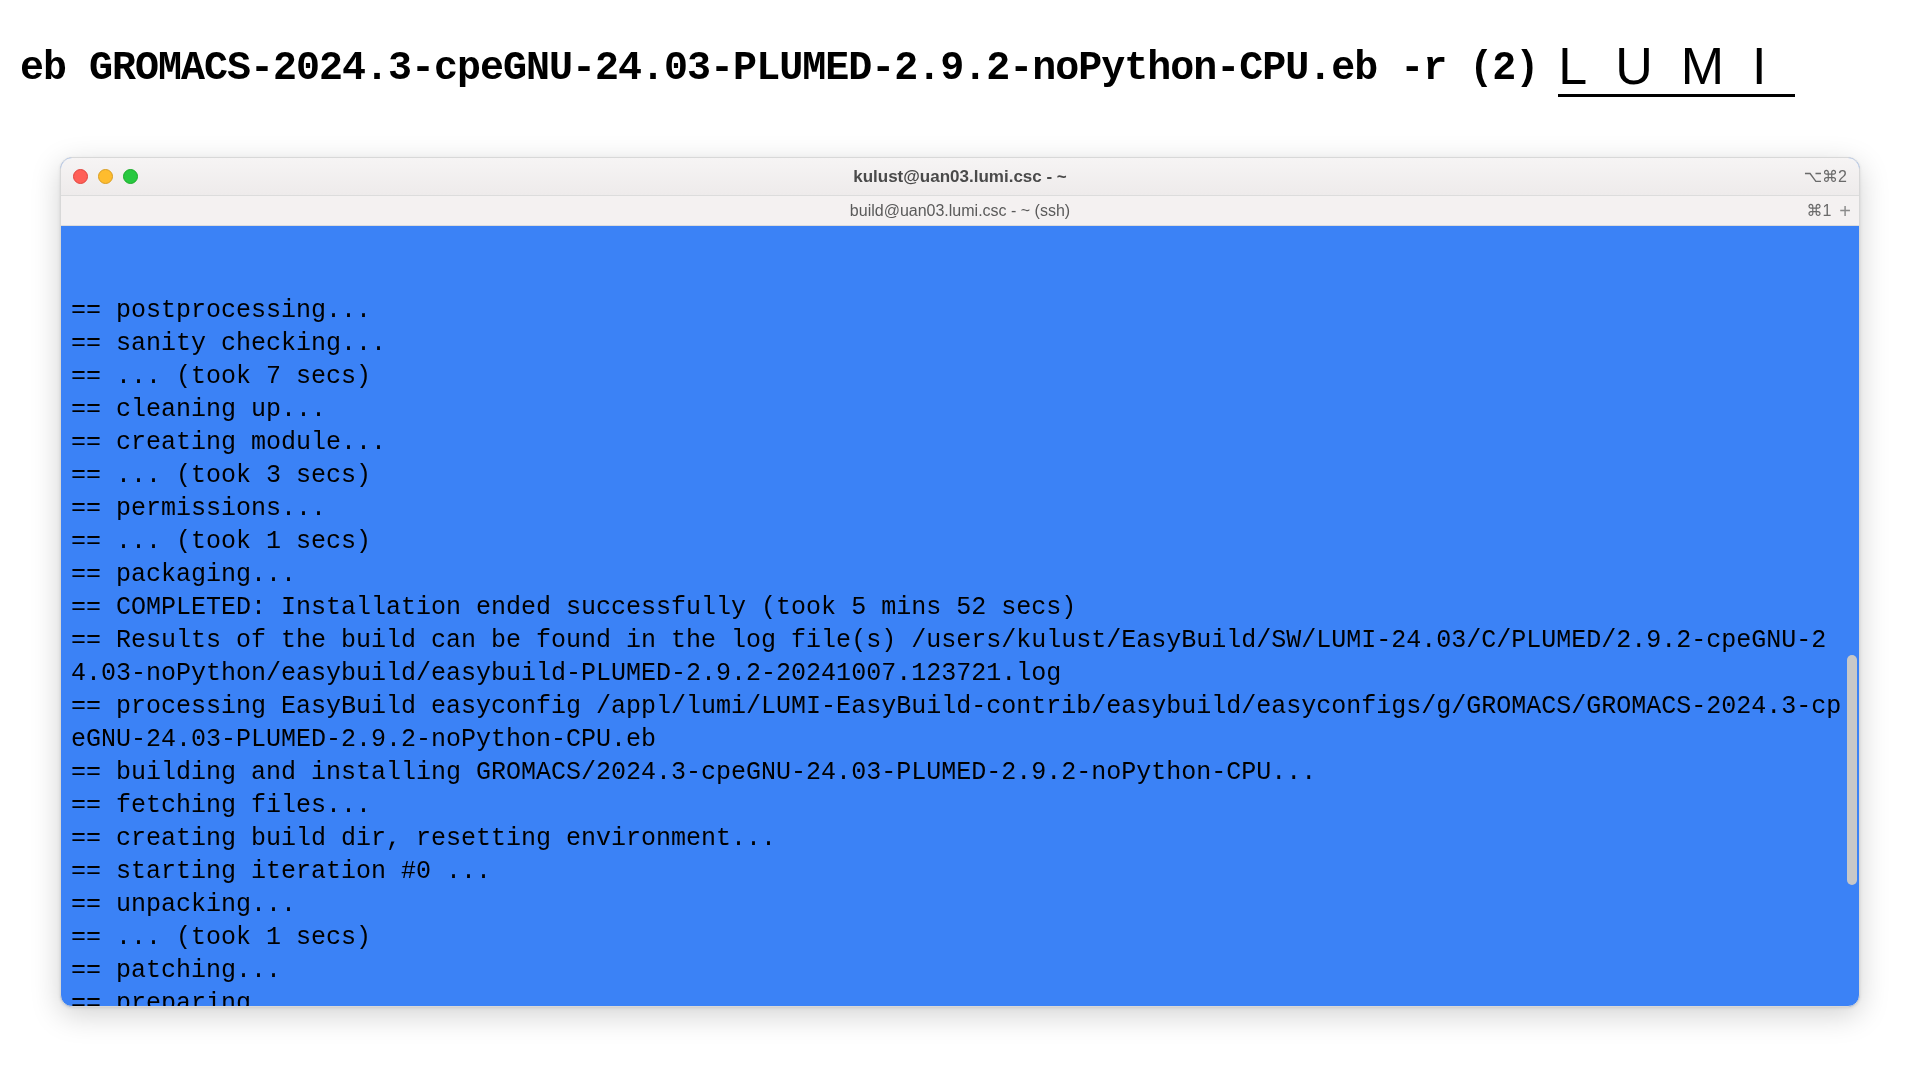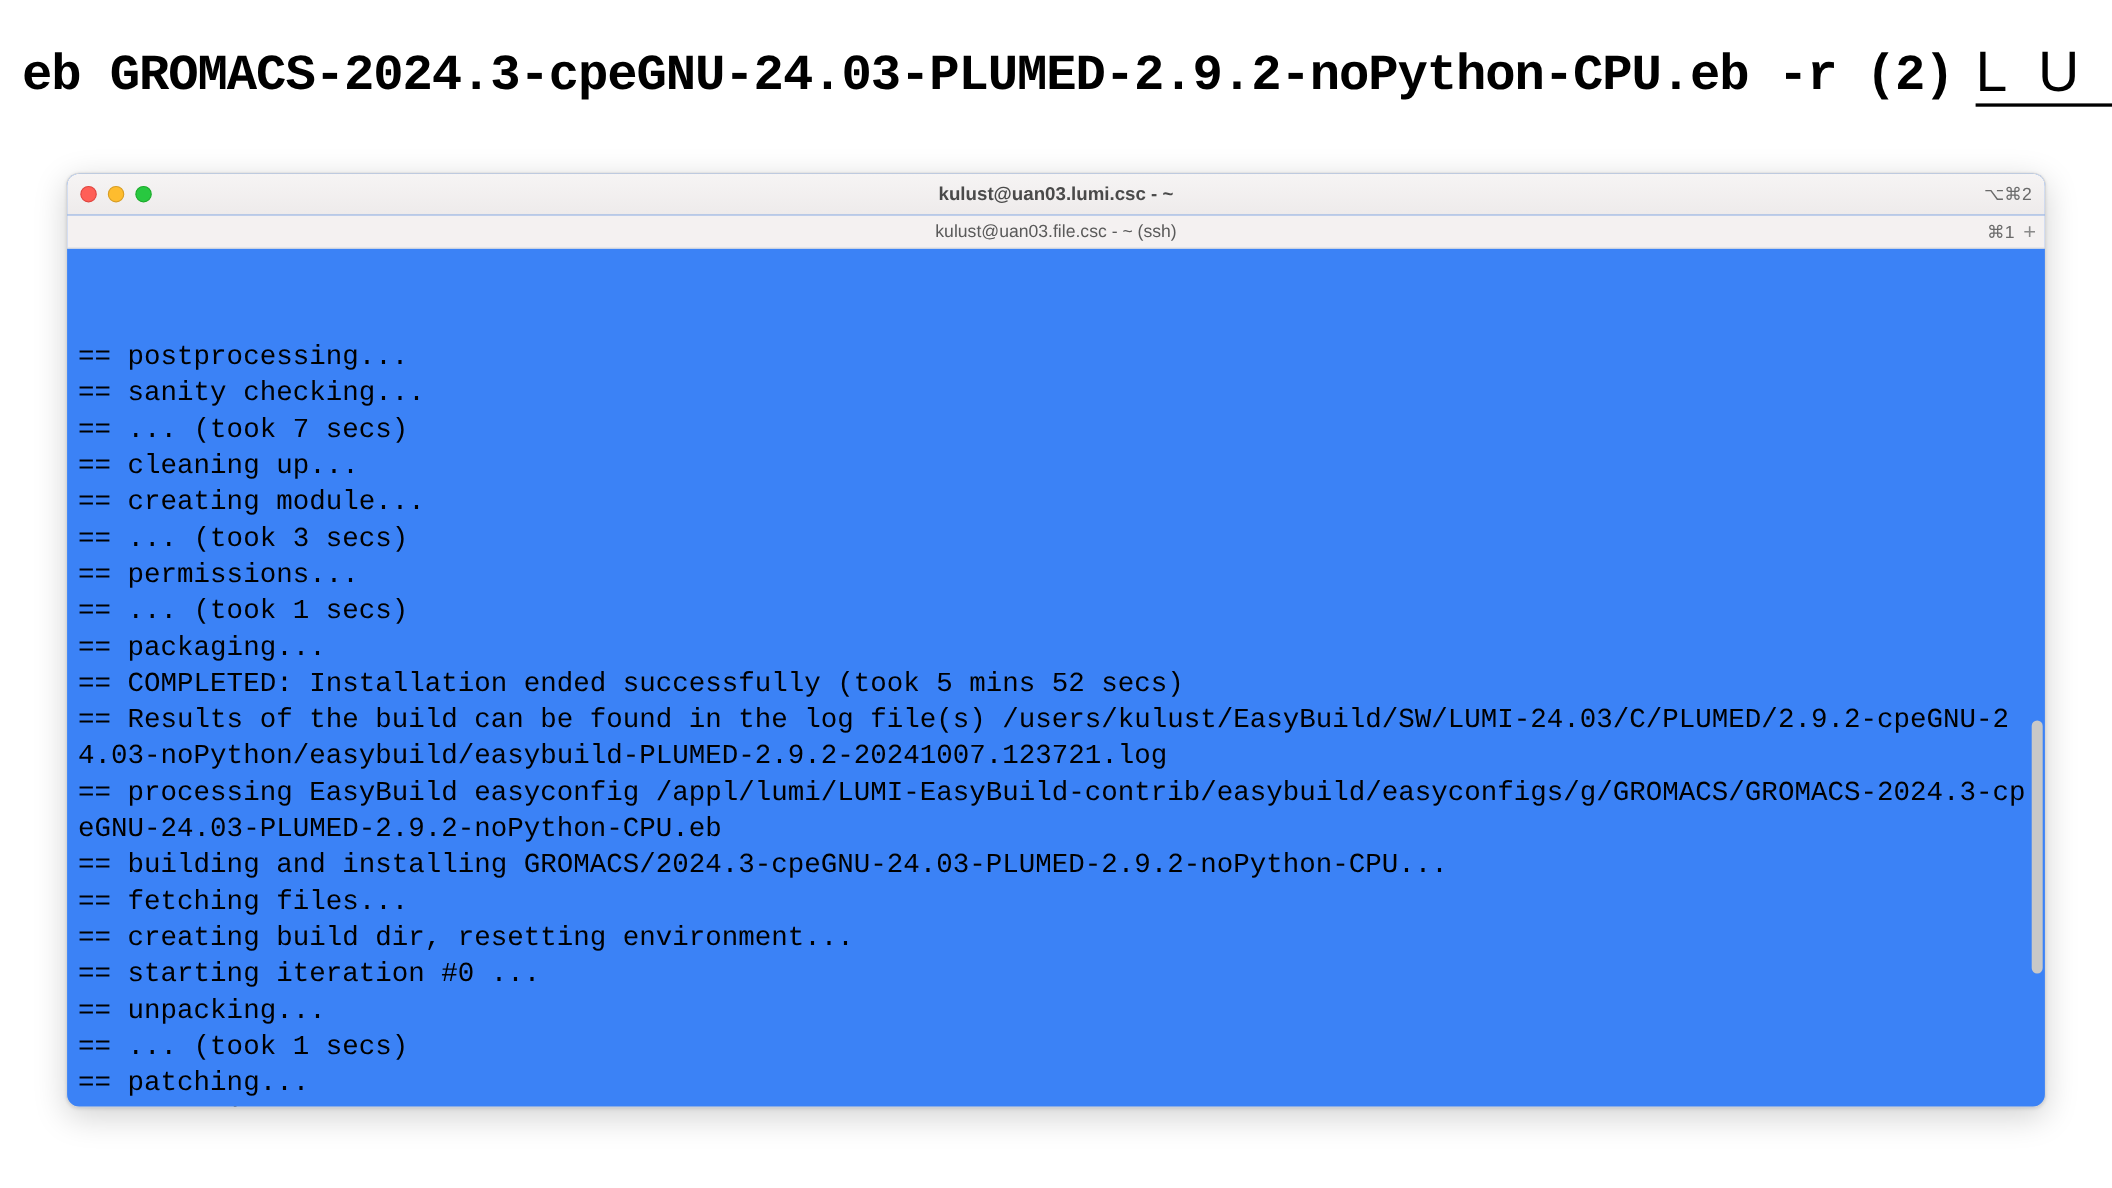"eb" .slide-title { font-size: 46px -> 40px }
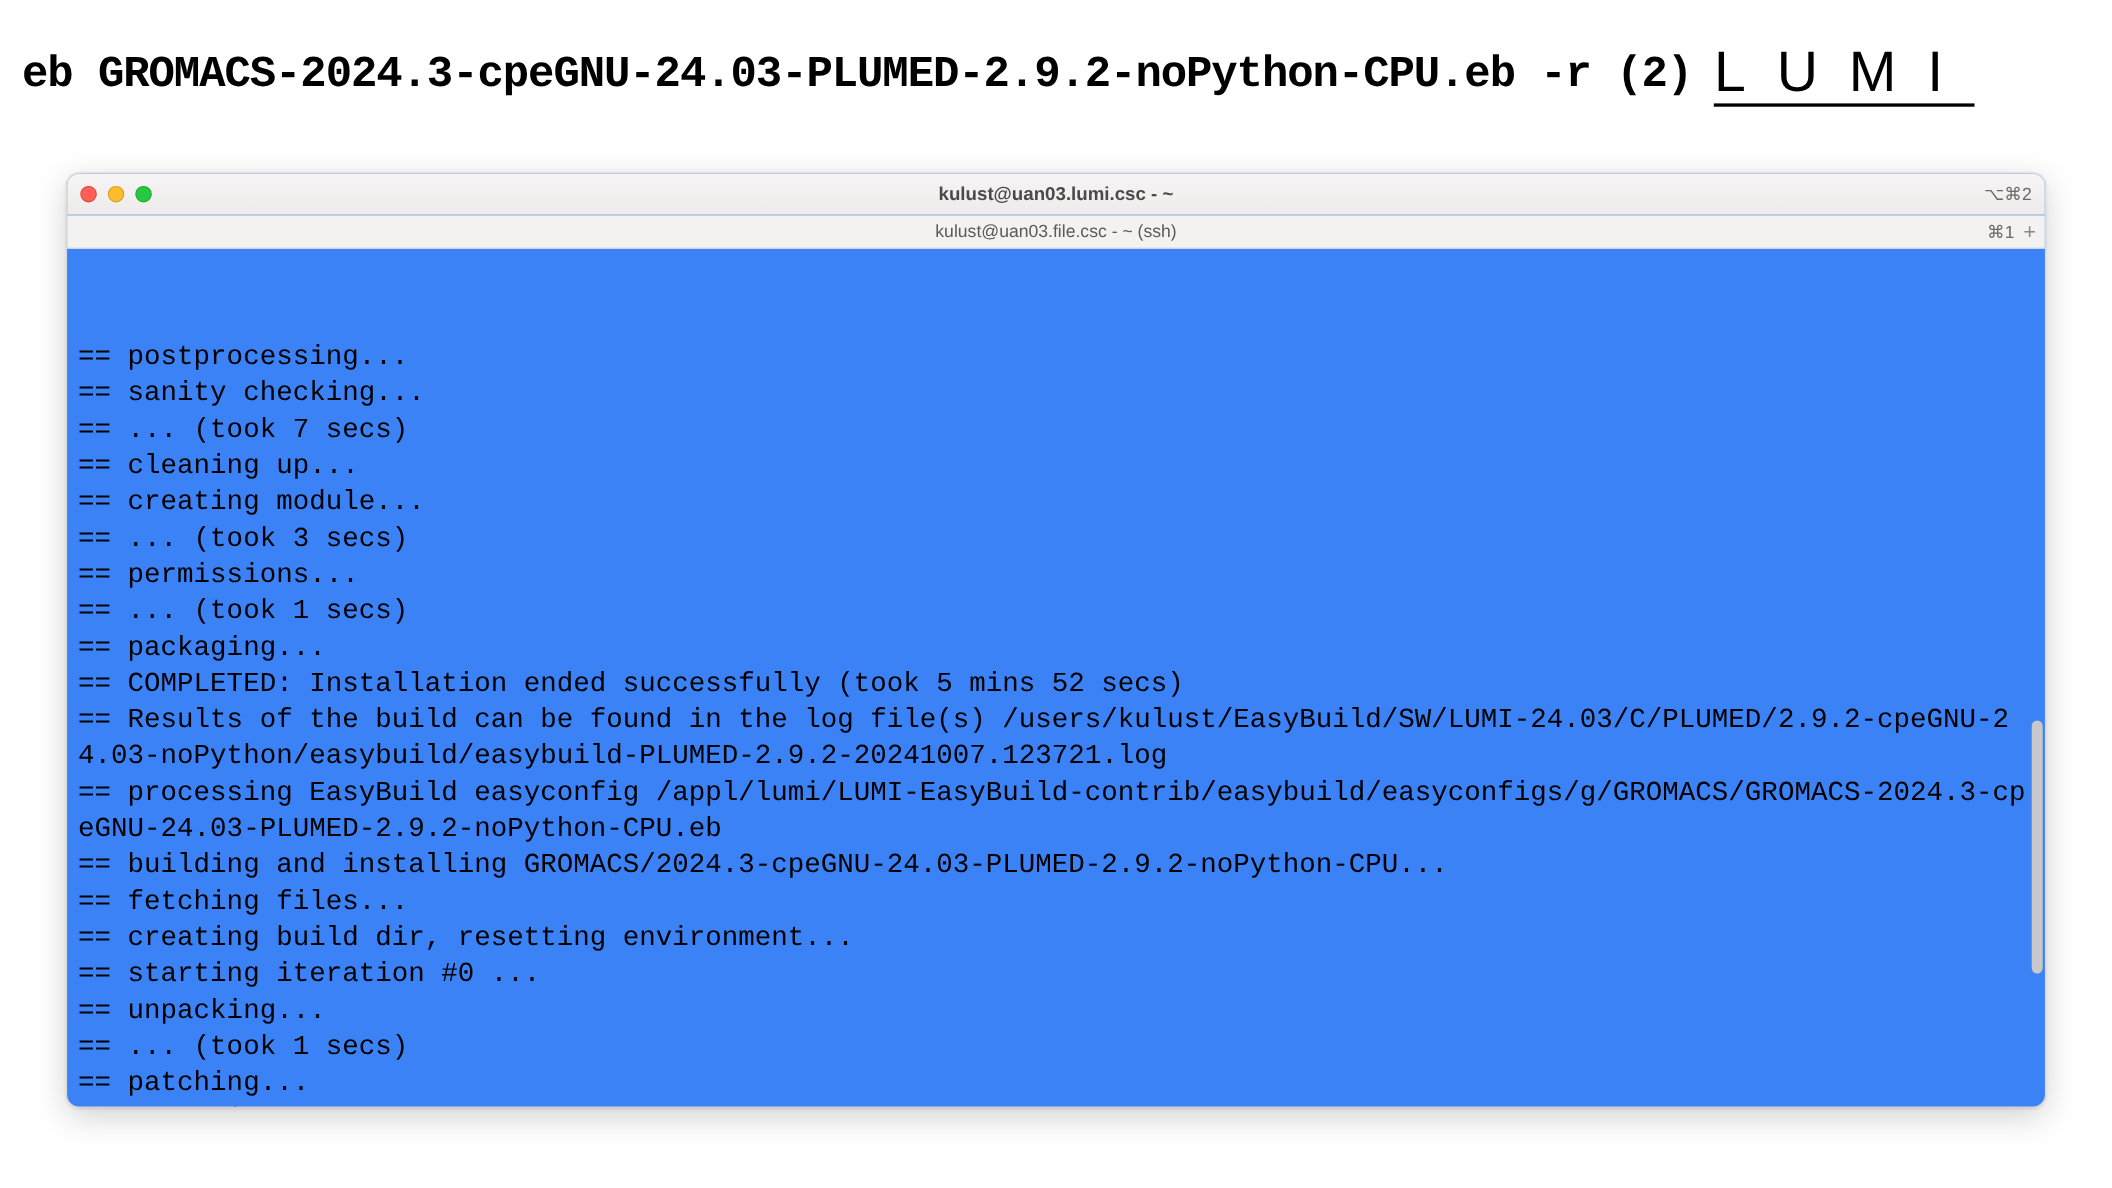"kulust@uan03.file.csc - ~ (ssh)" div.tab-label { text: kulust@uan03.file.csc -> build@uan03.lumi.csc }
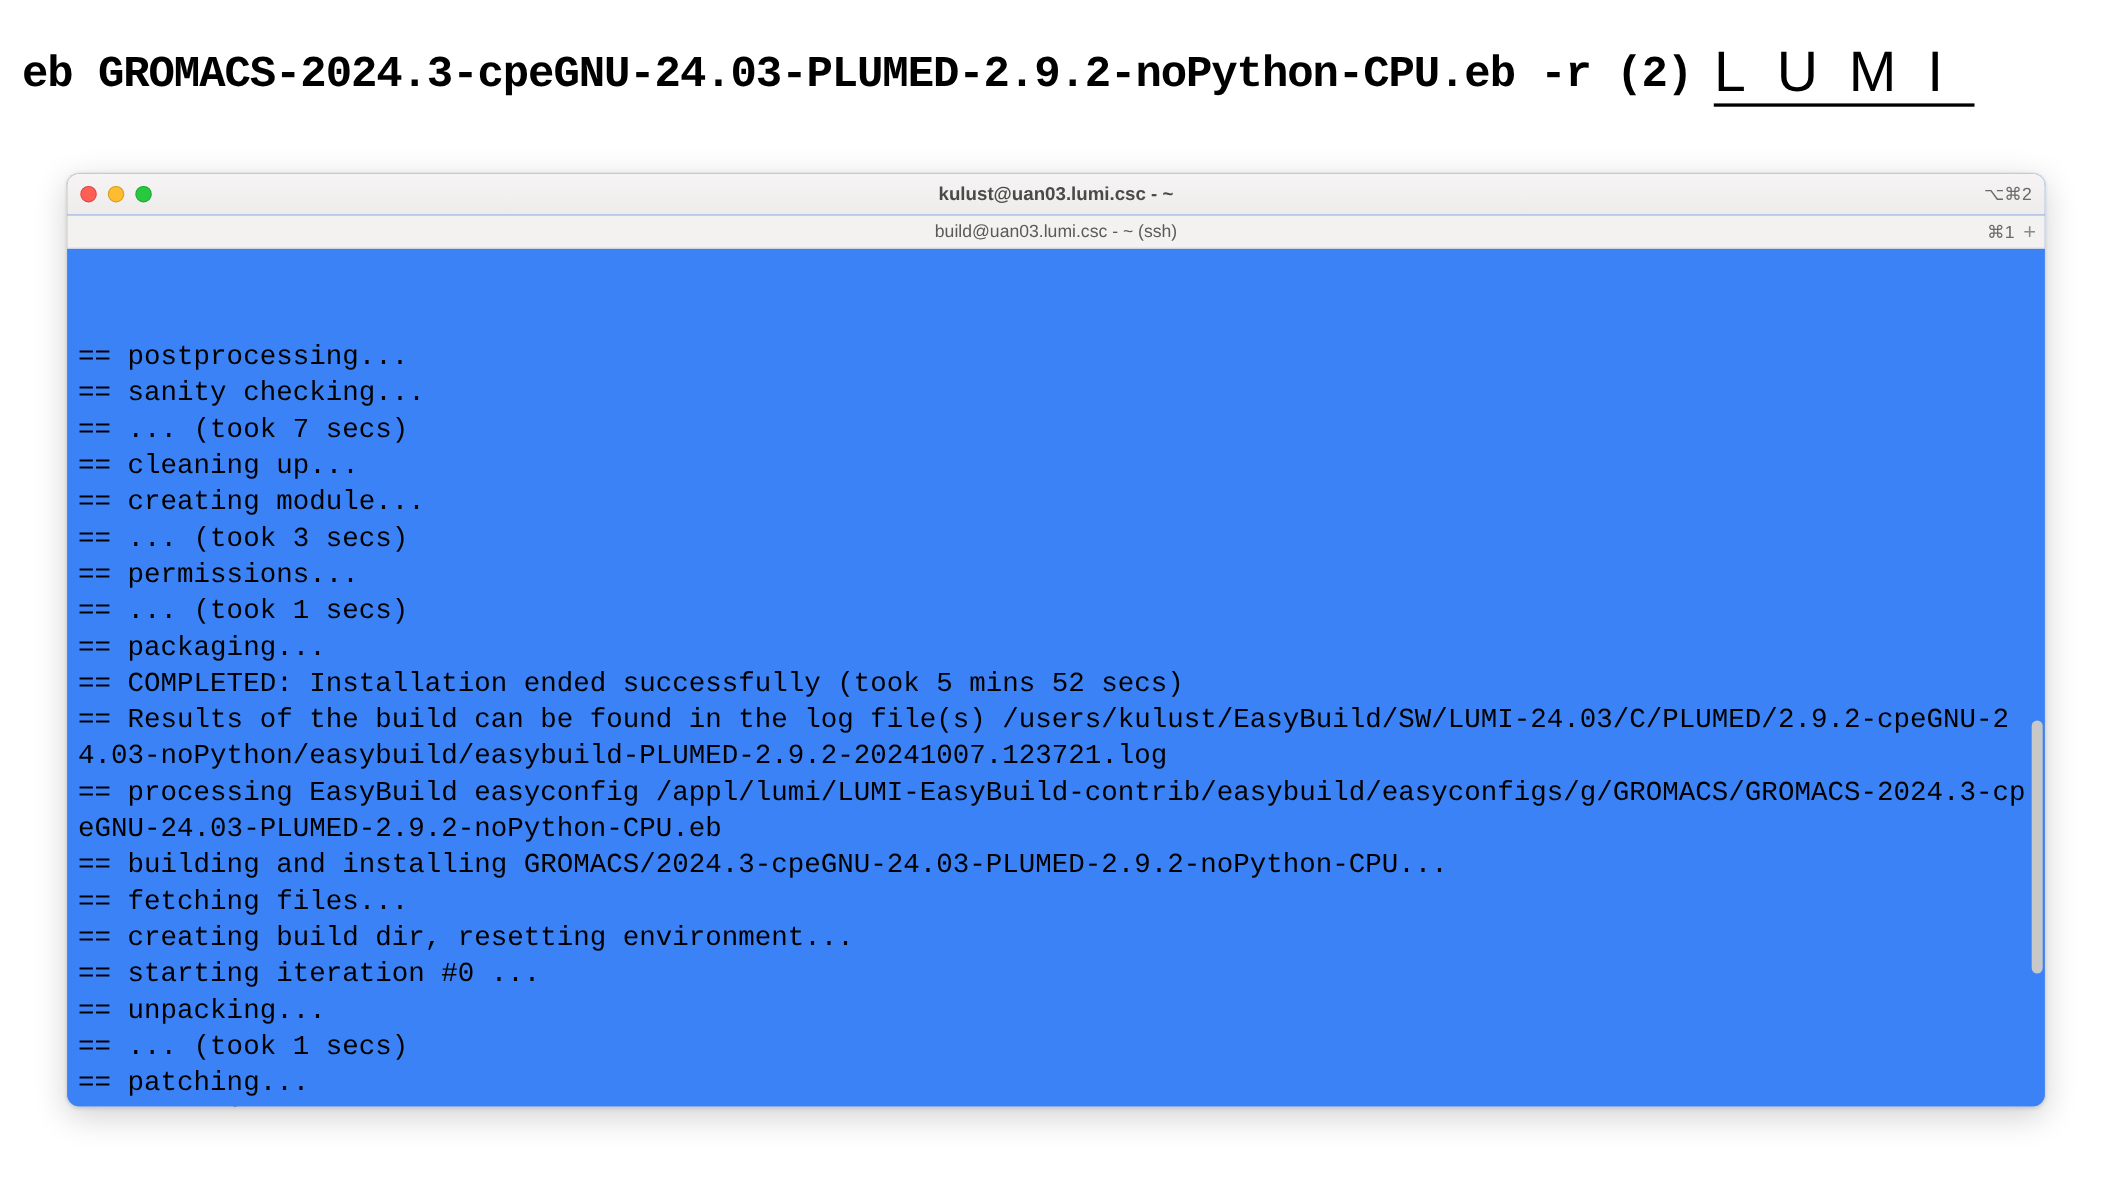"== postprocessing..." .terminal-body { padding: 16px 10px -> 2px 10px }
